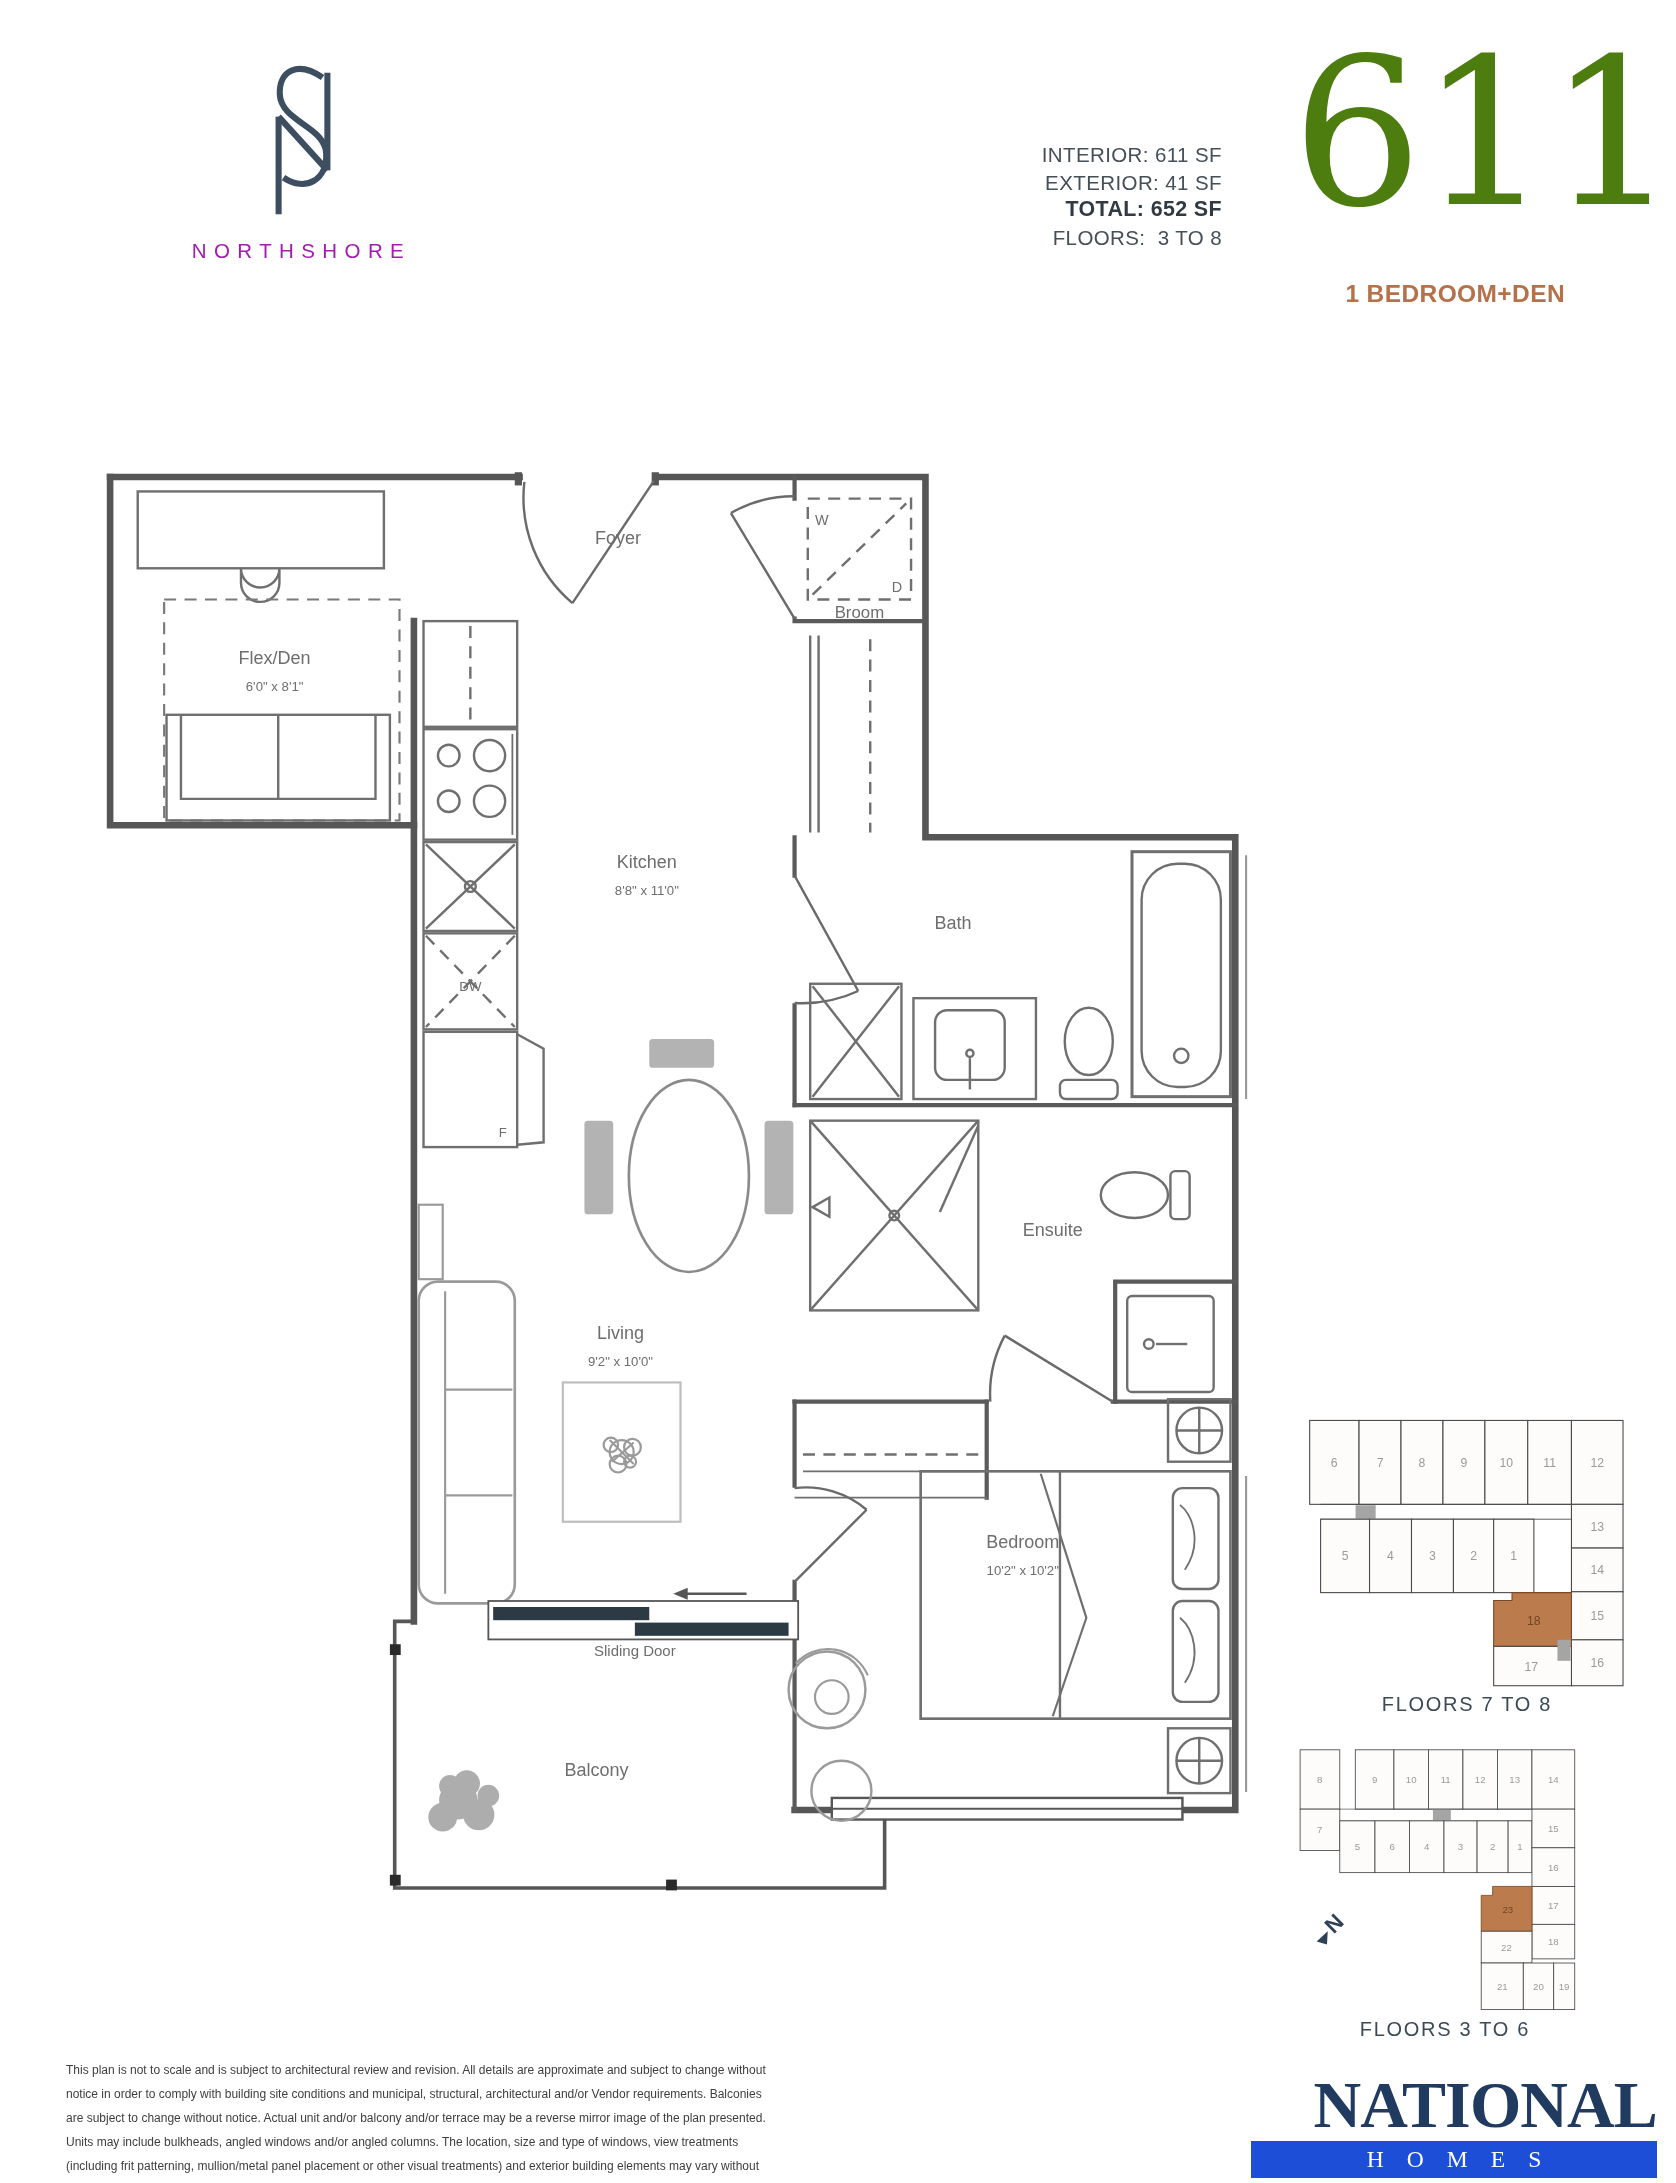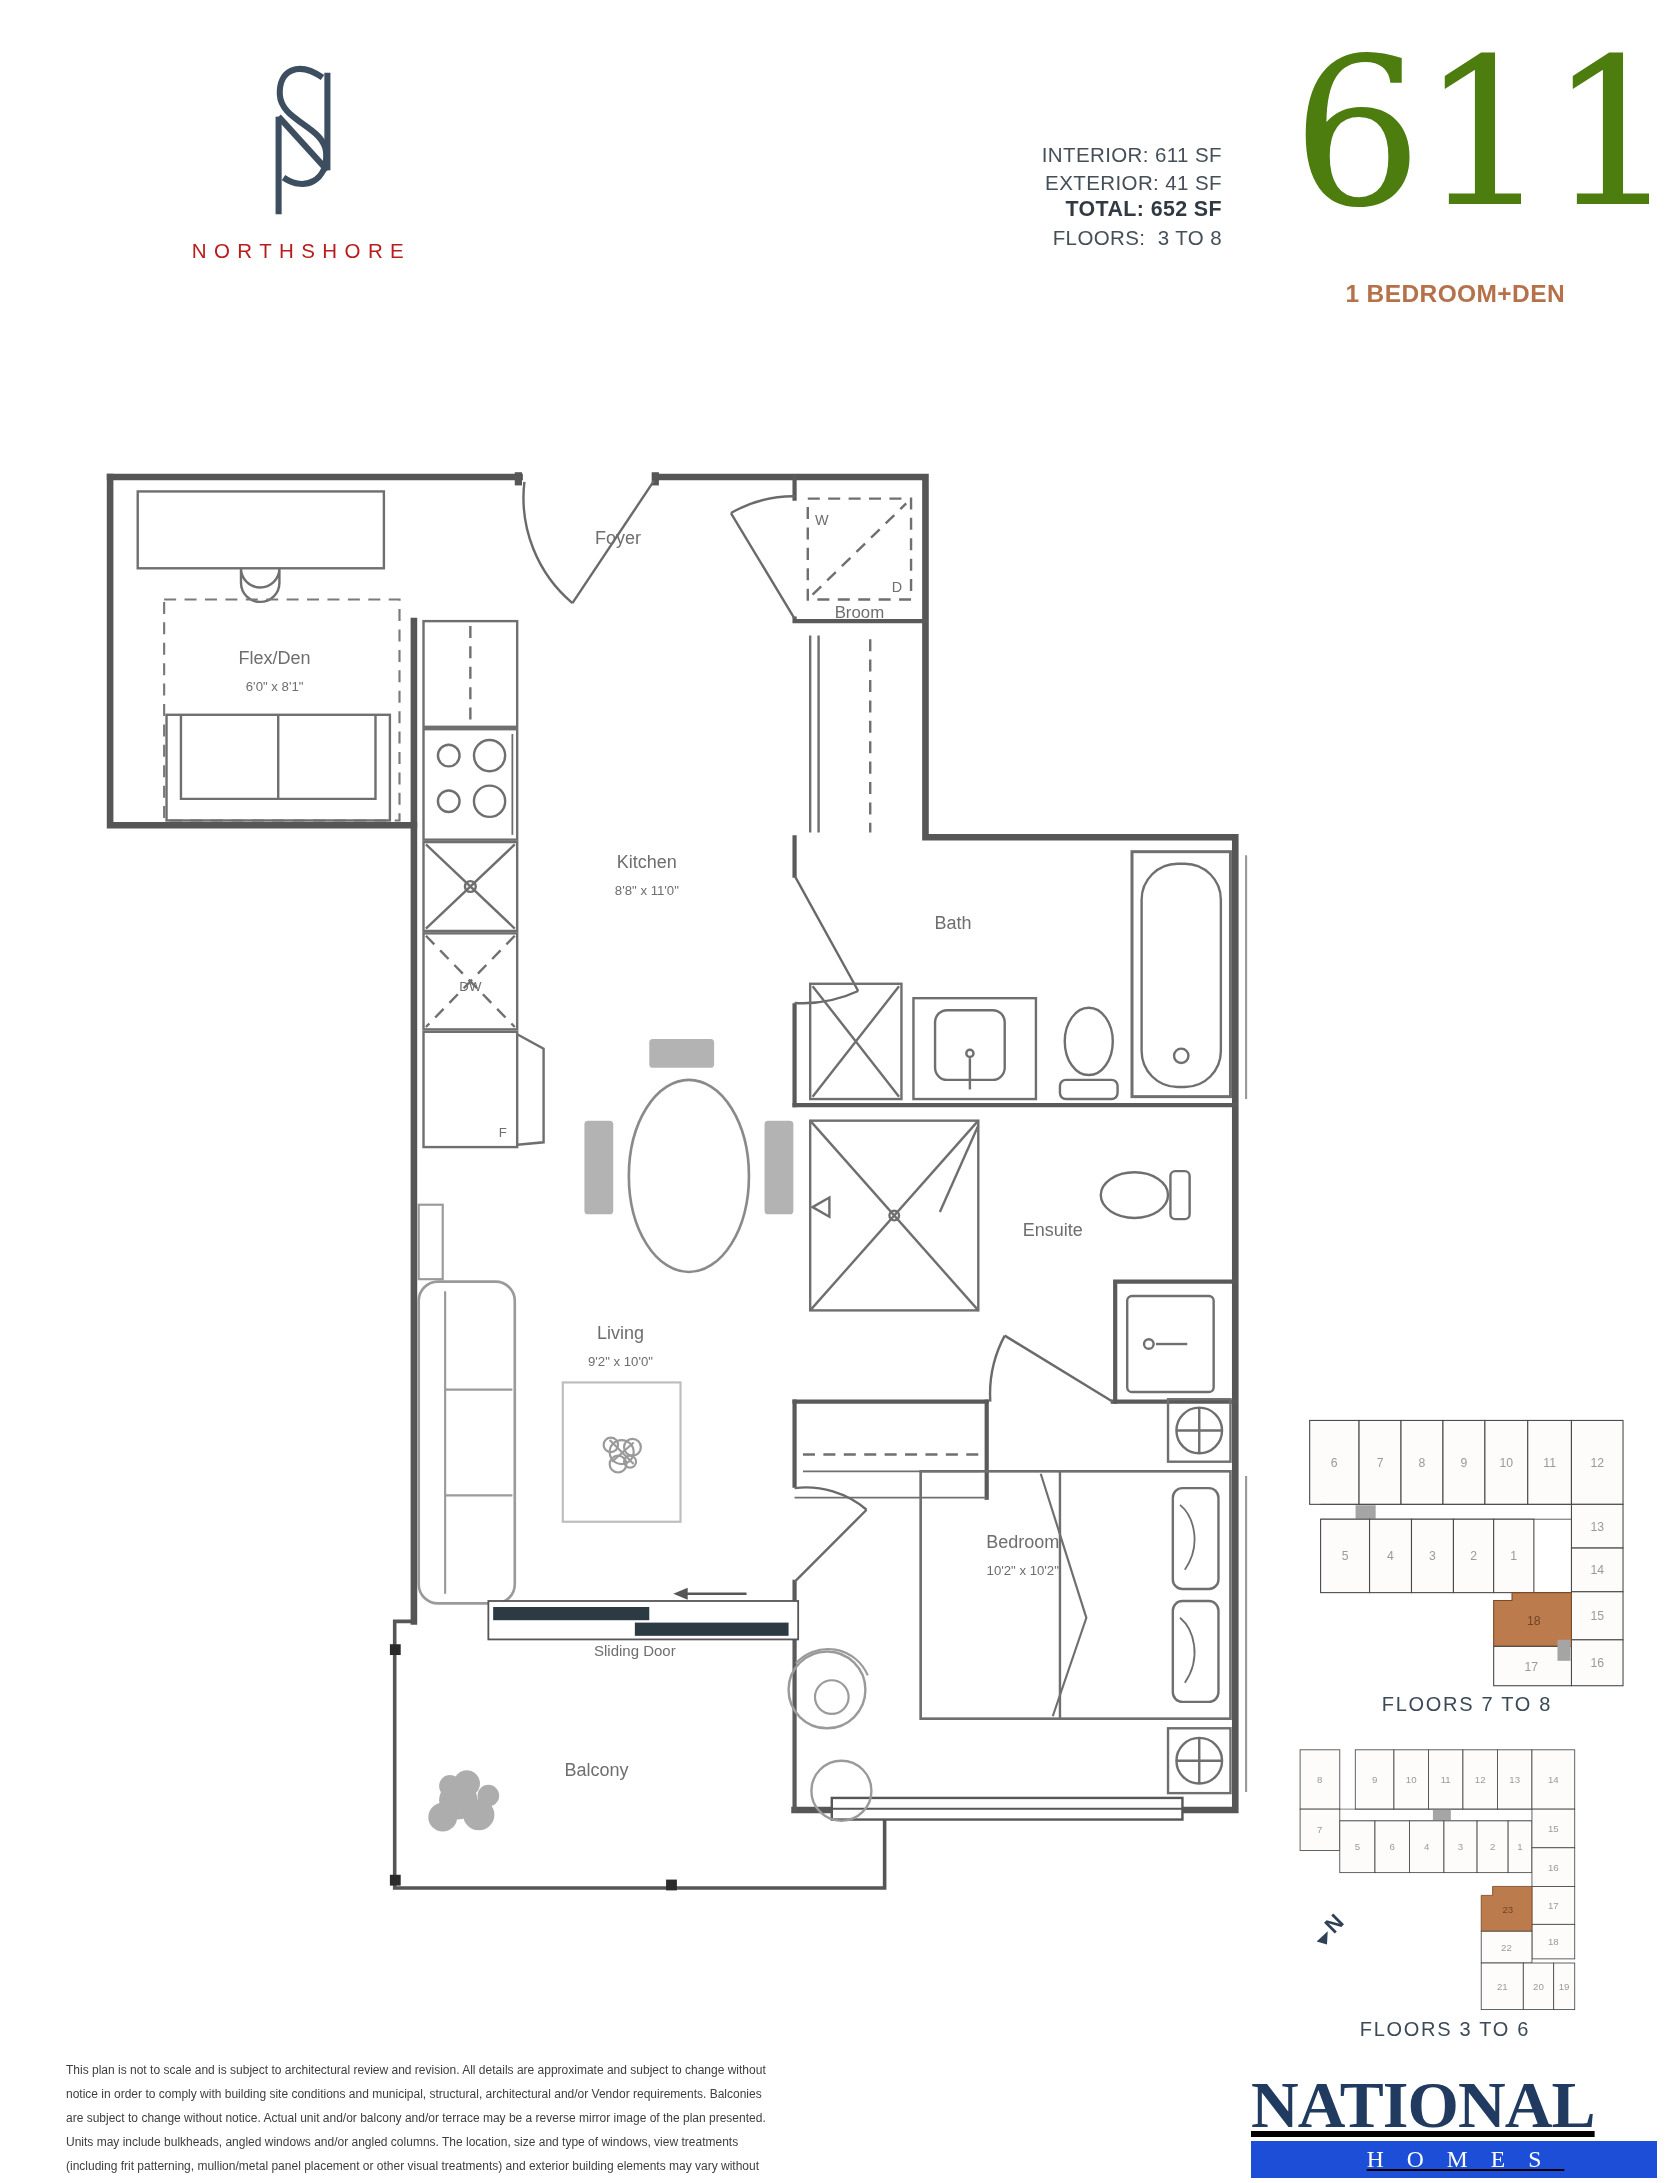"NORTHSHORE" .brand-name { color: #b91c1c -> #a21caf }
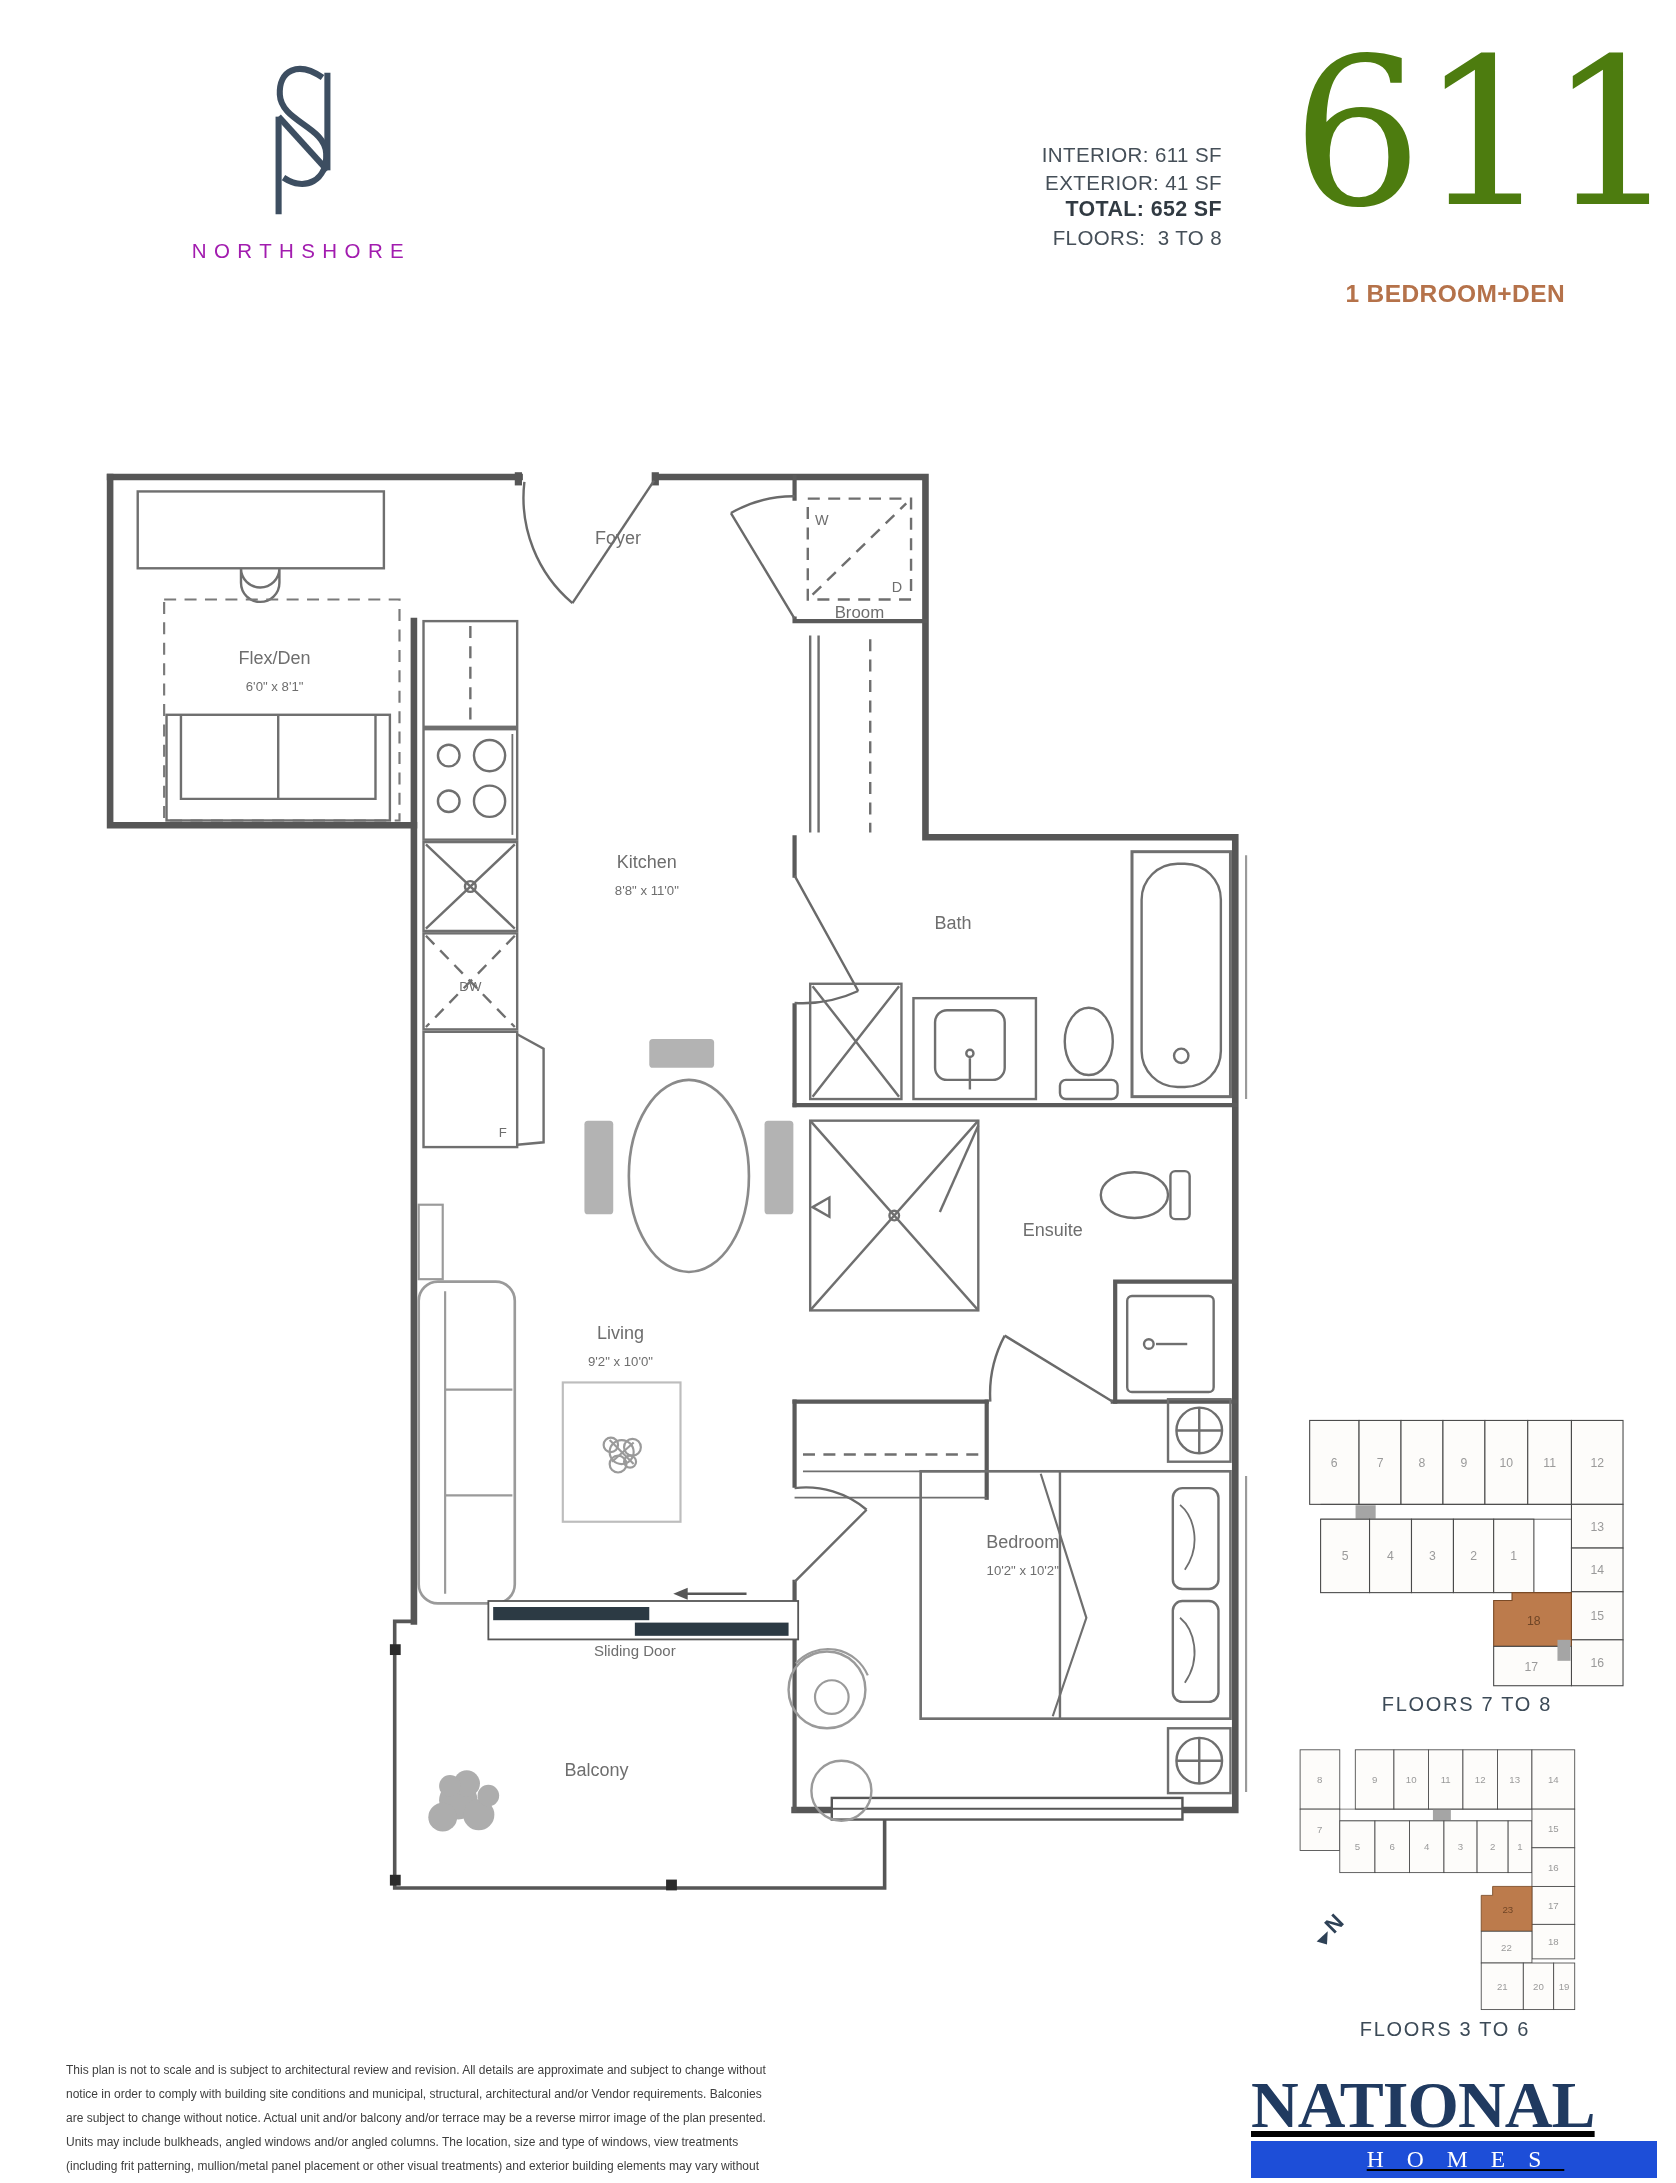"NATIONAL" .nh-logo { text-align: left -> right; text-decoration: underline -> none }
